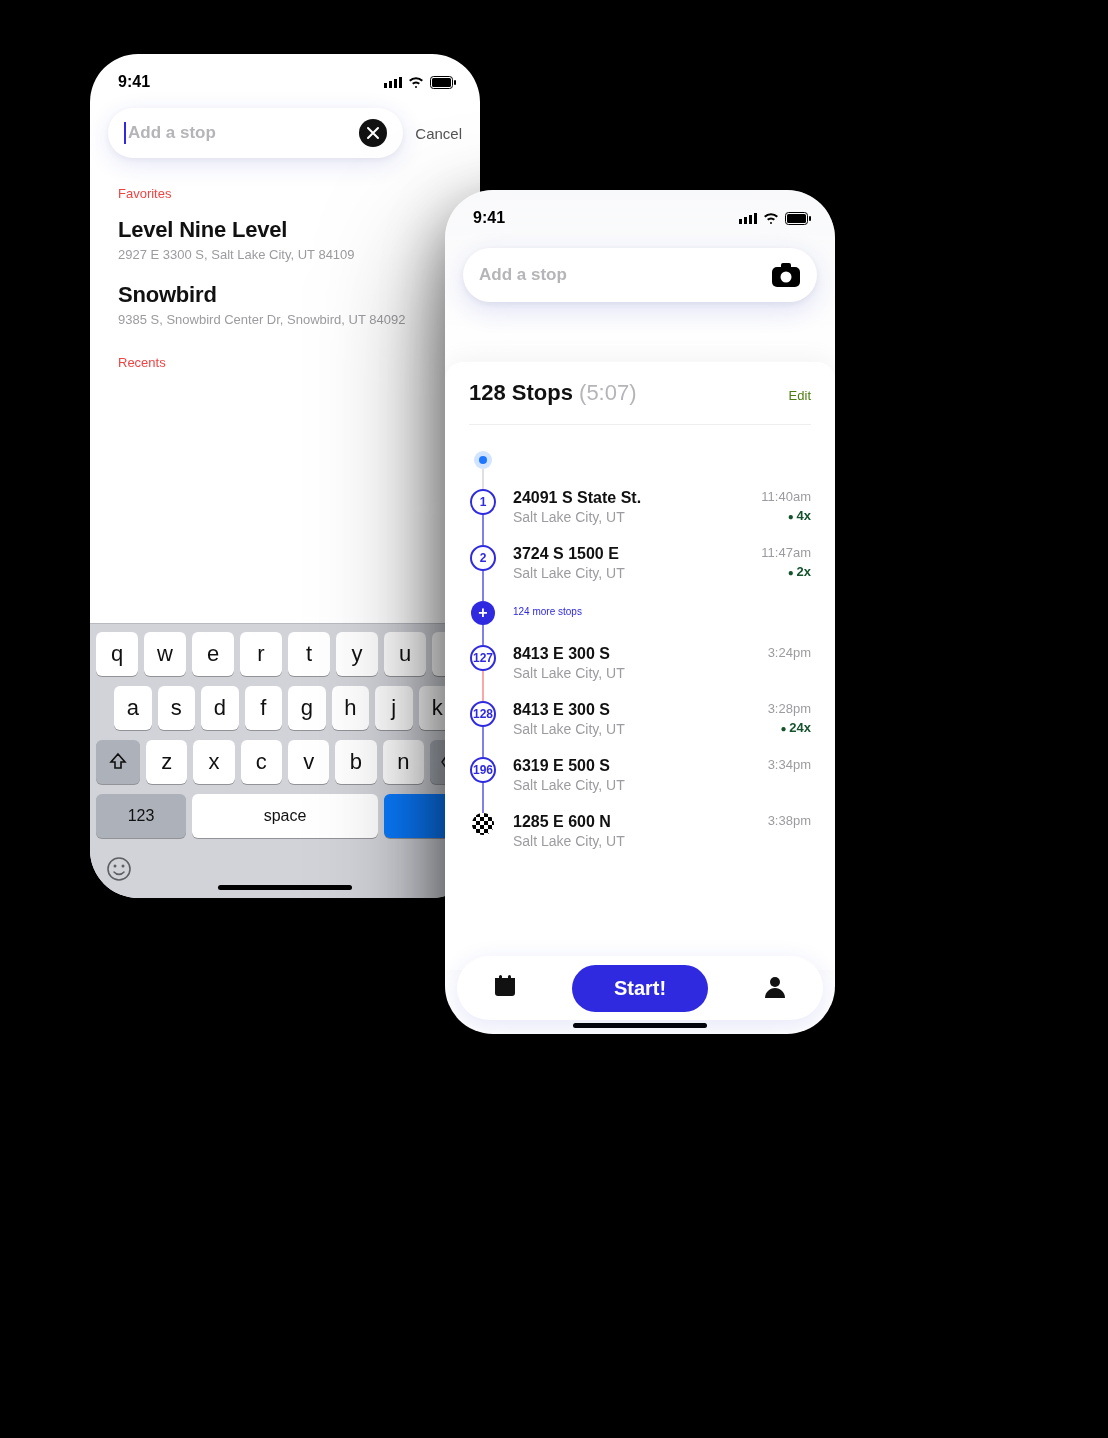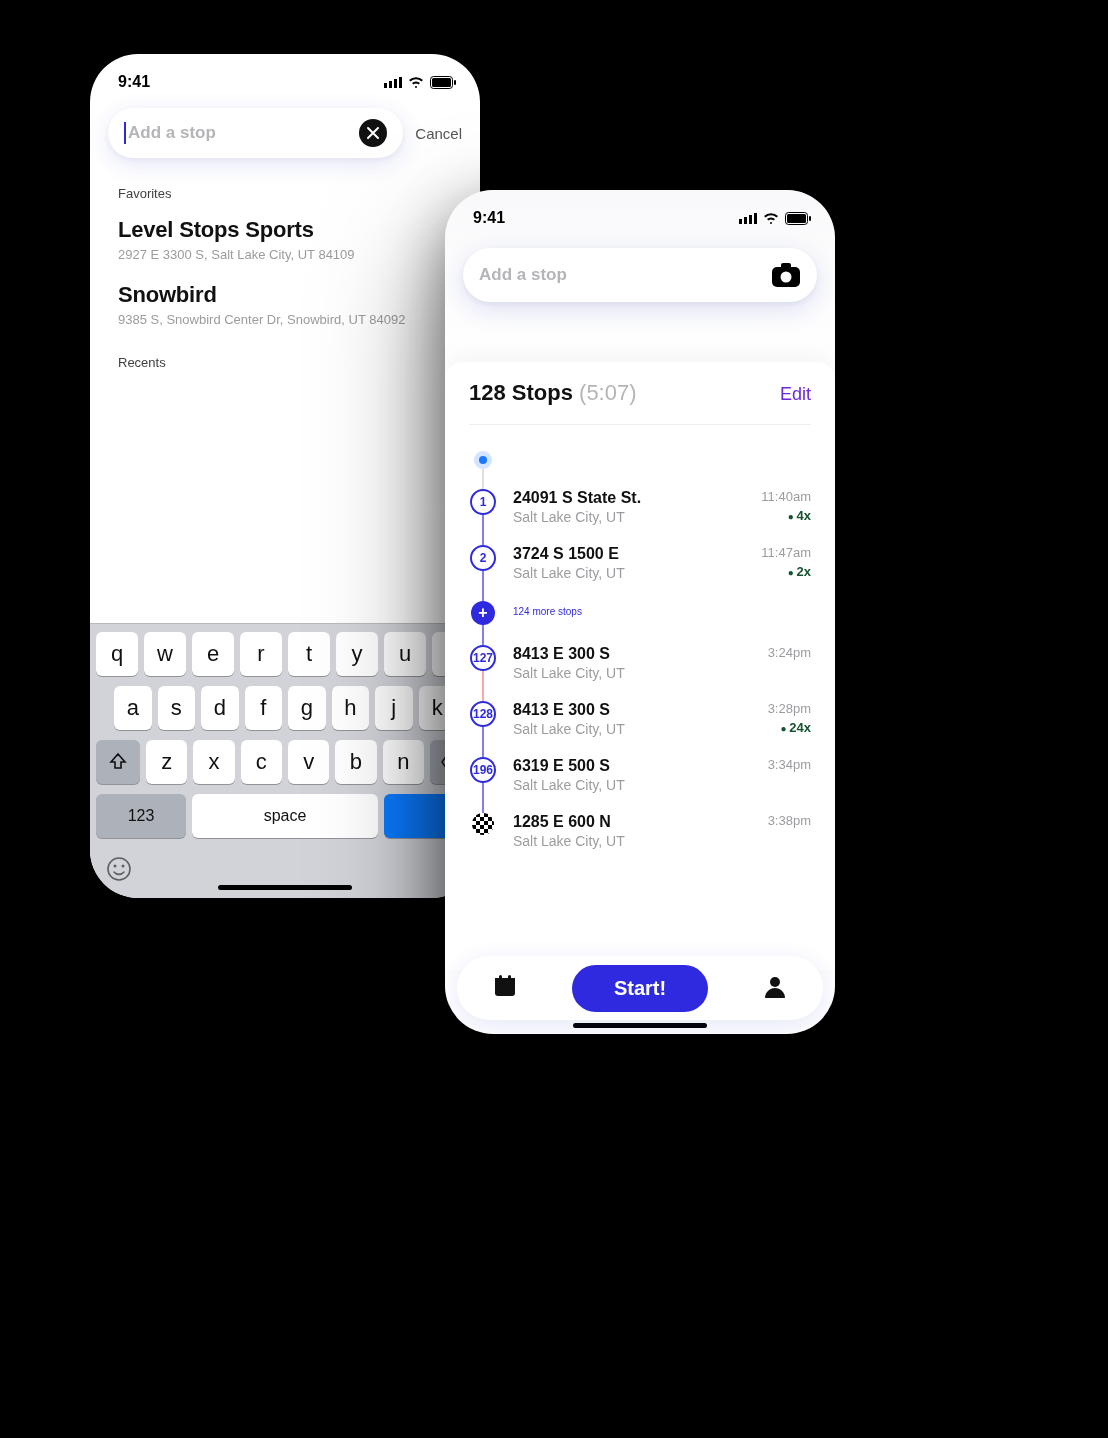"Favorites" .section-label { color: #404040 -> #ef4444 }
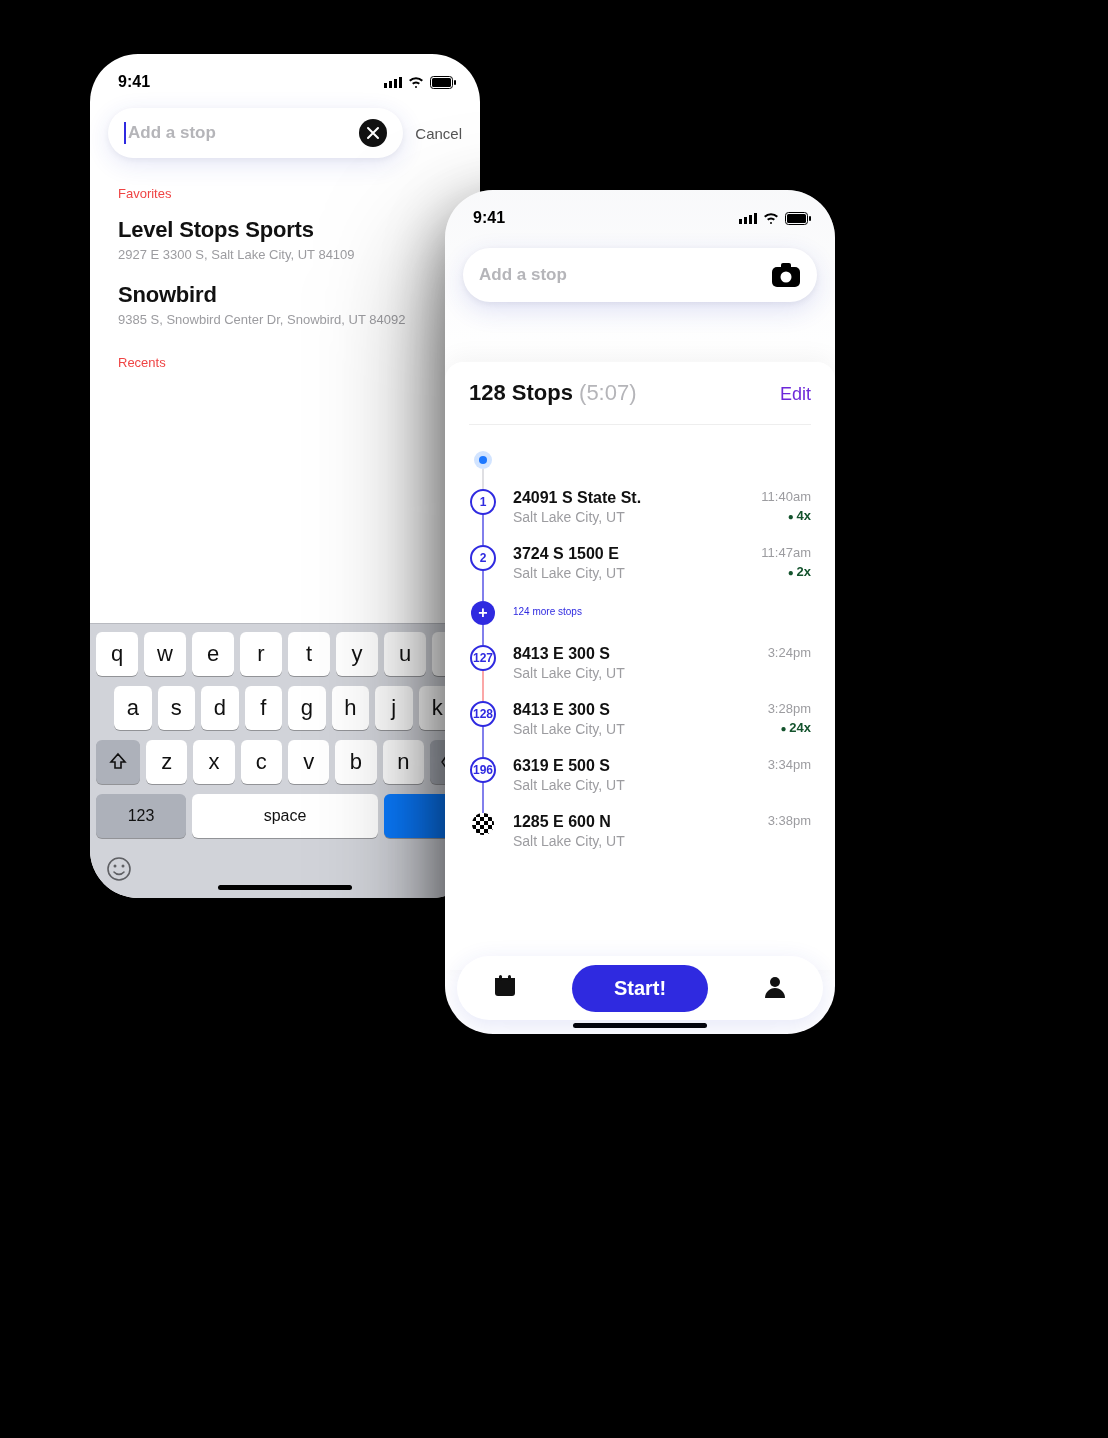"Level Stops Sports" div.fav-title { text: Stops Sports -> Nine Level }
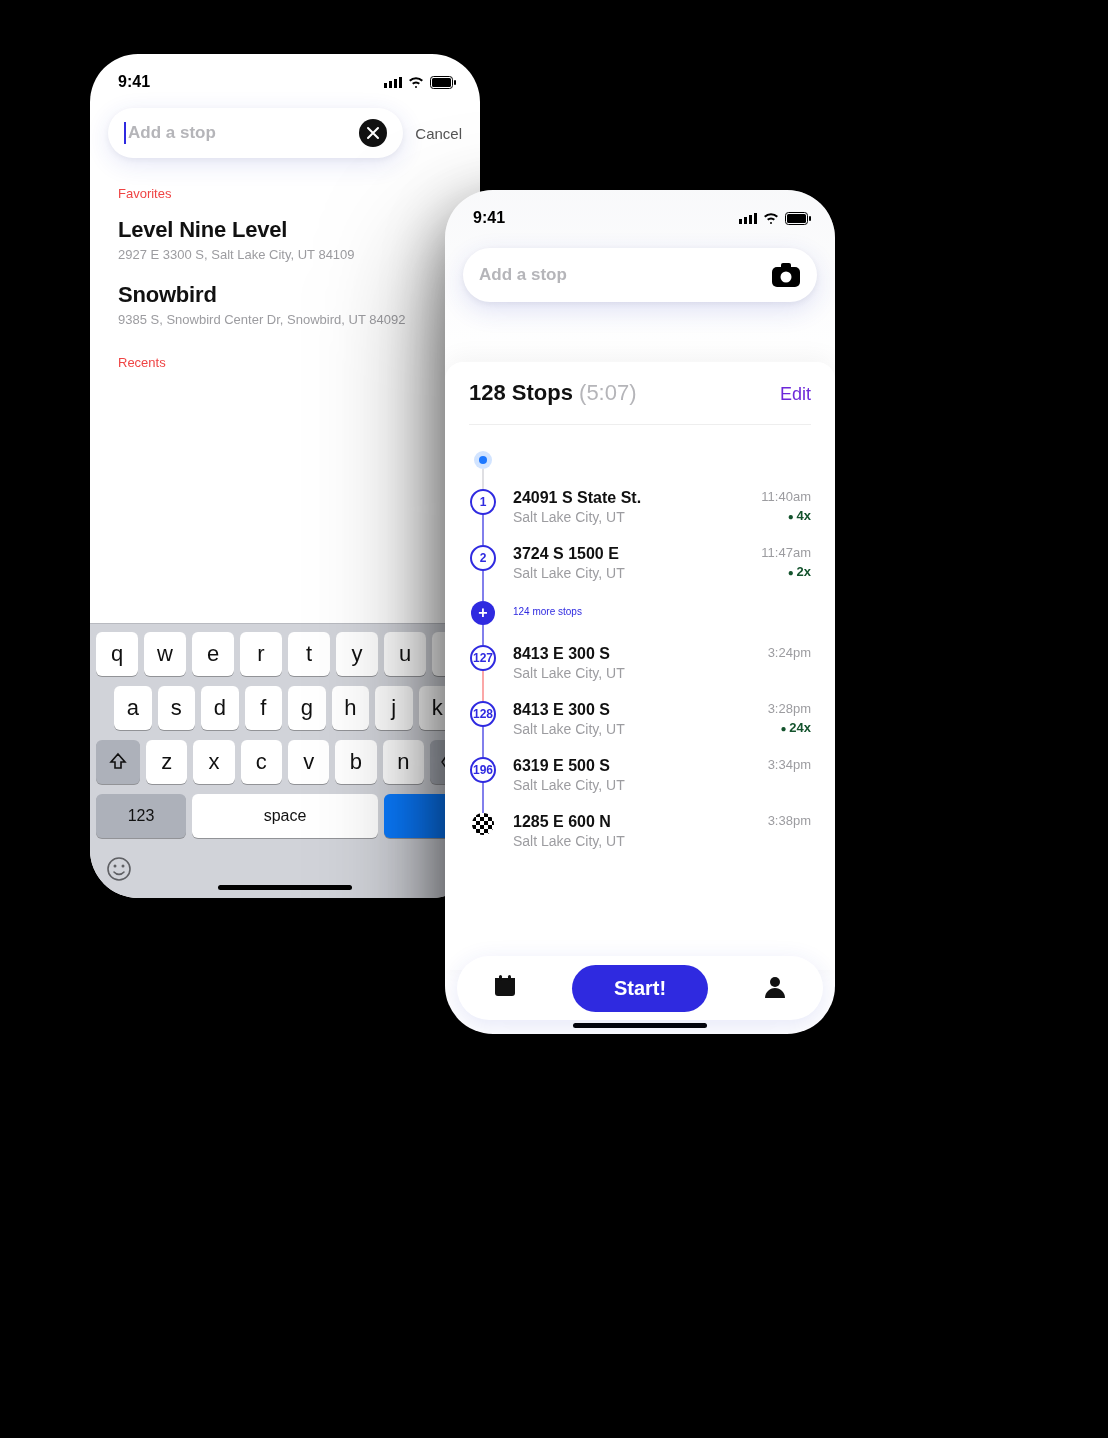"Edit" .edit-link { color: #6d28d9 -> #4d7c0f; font-size: 18px -> 13px }
